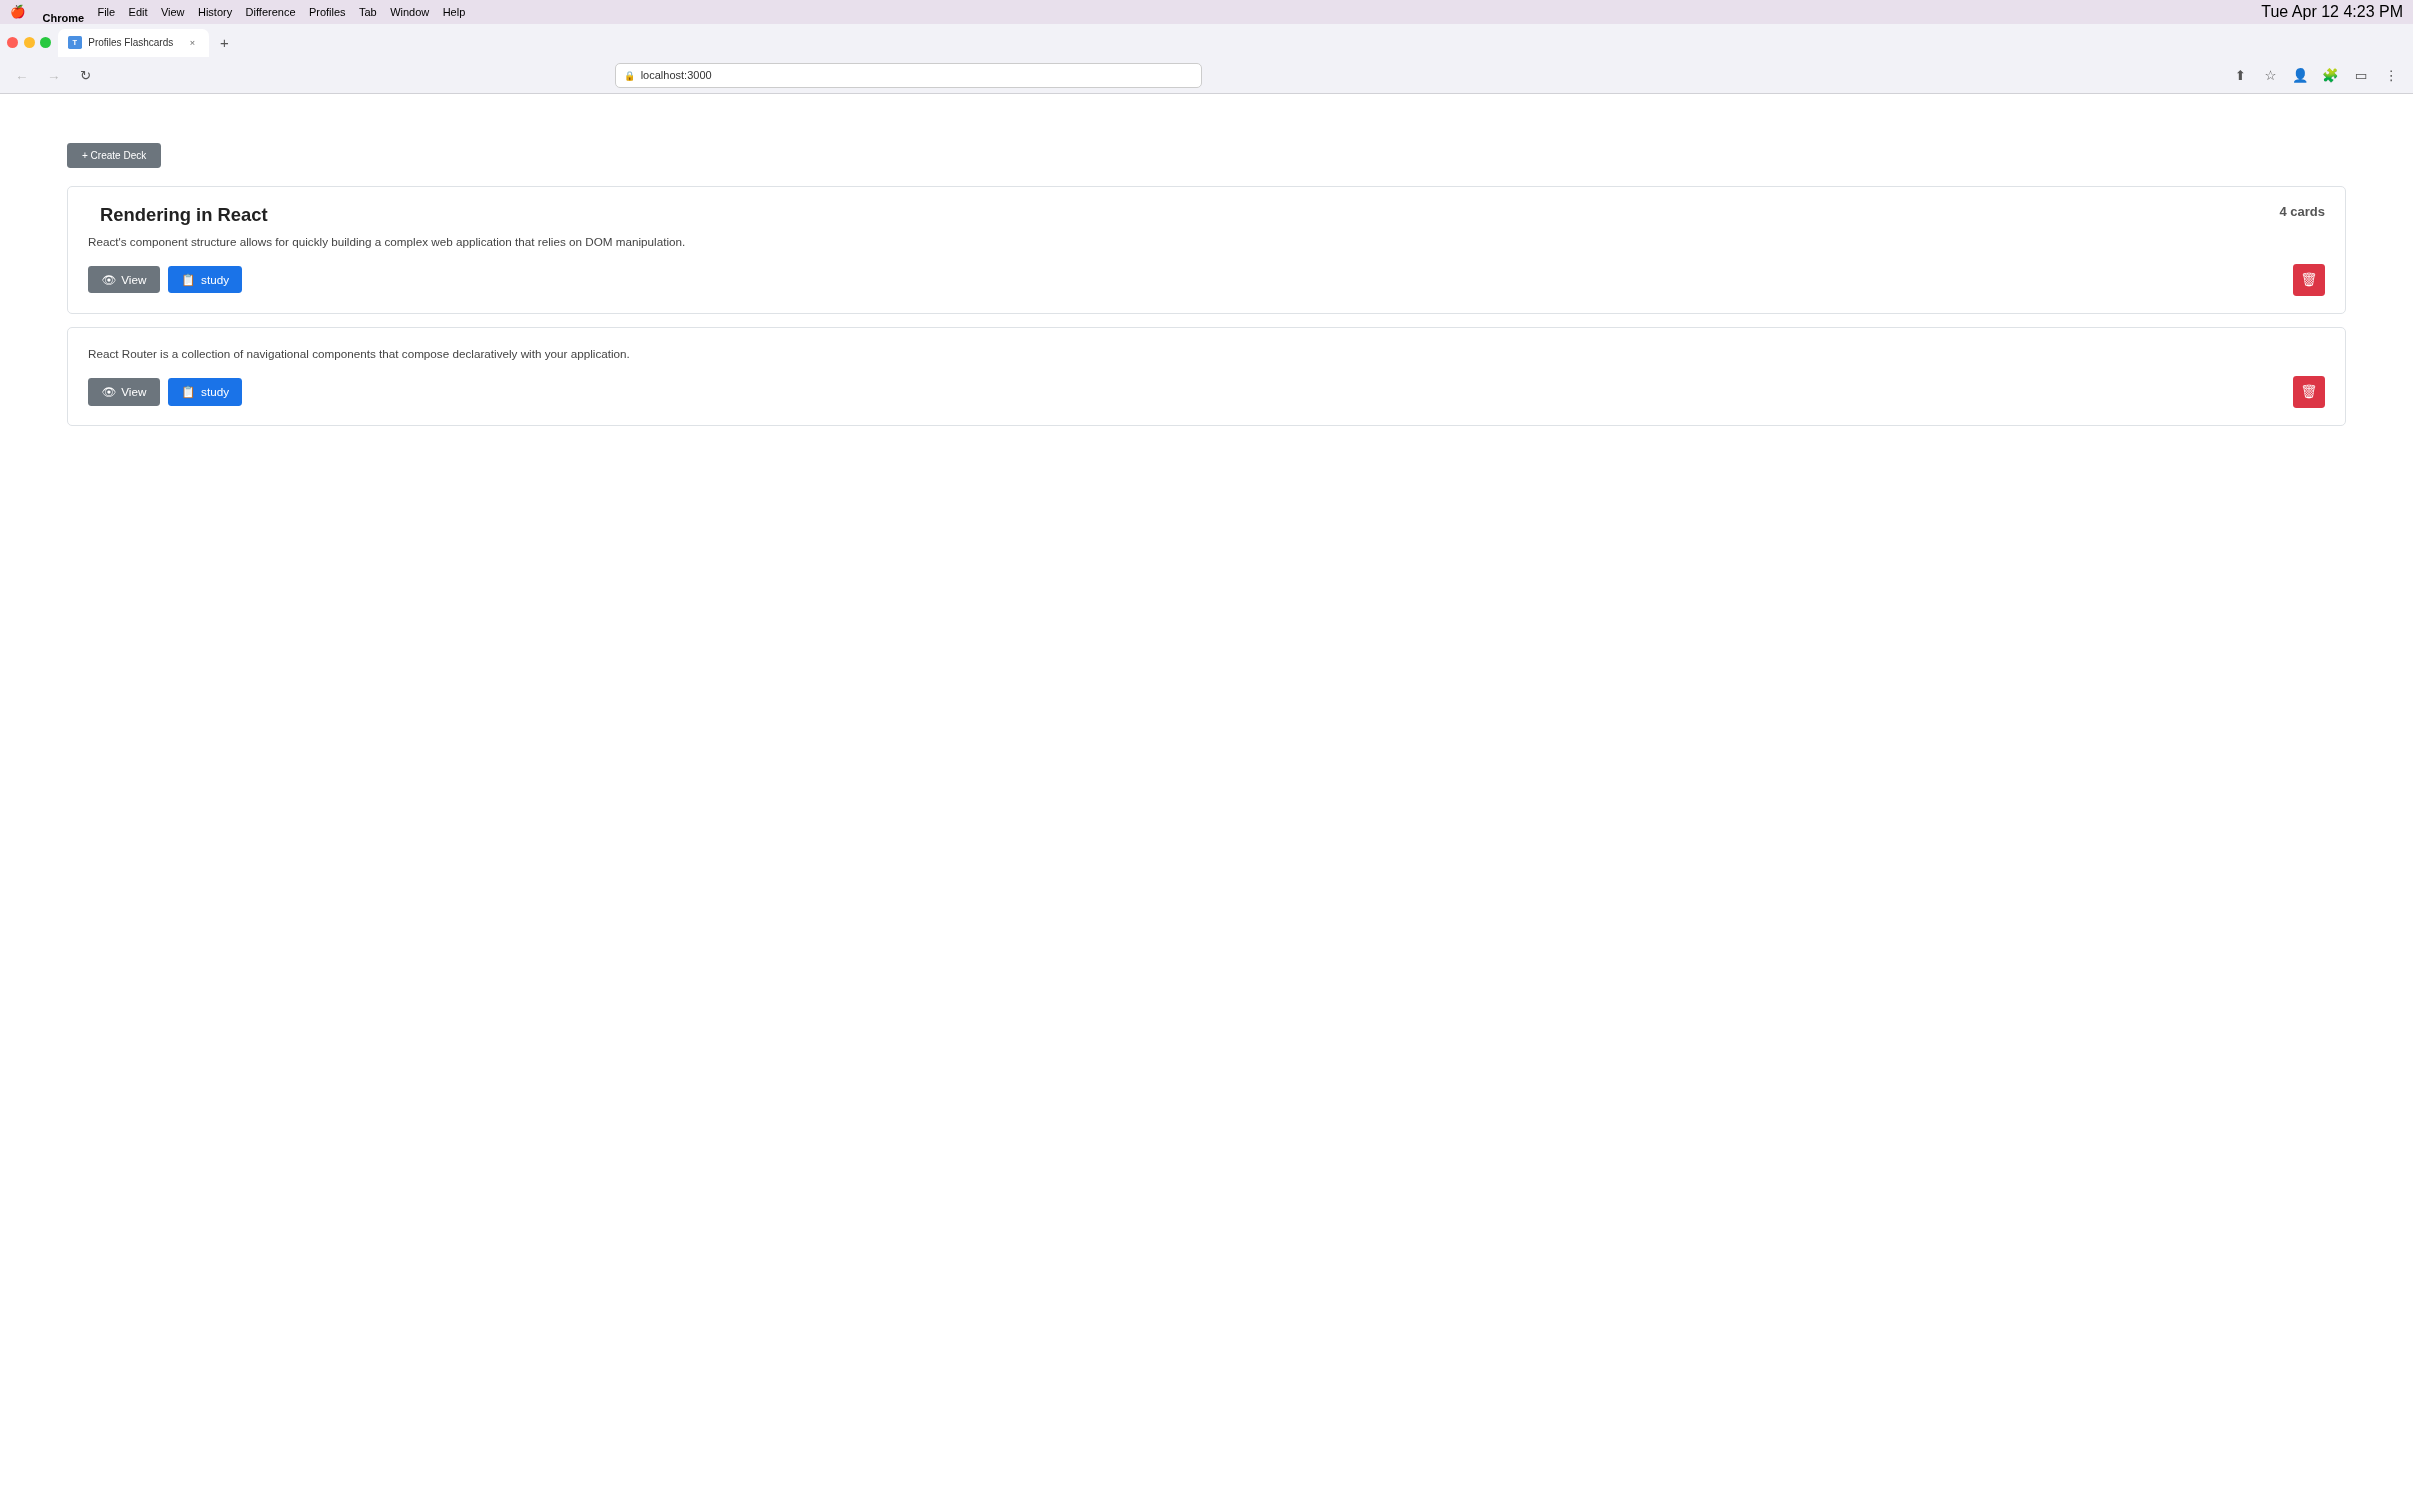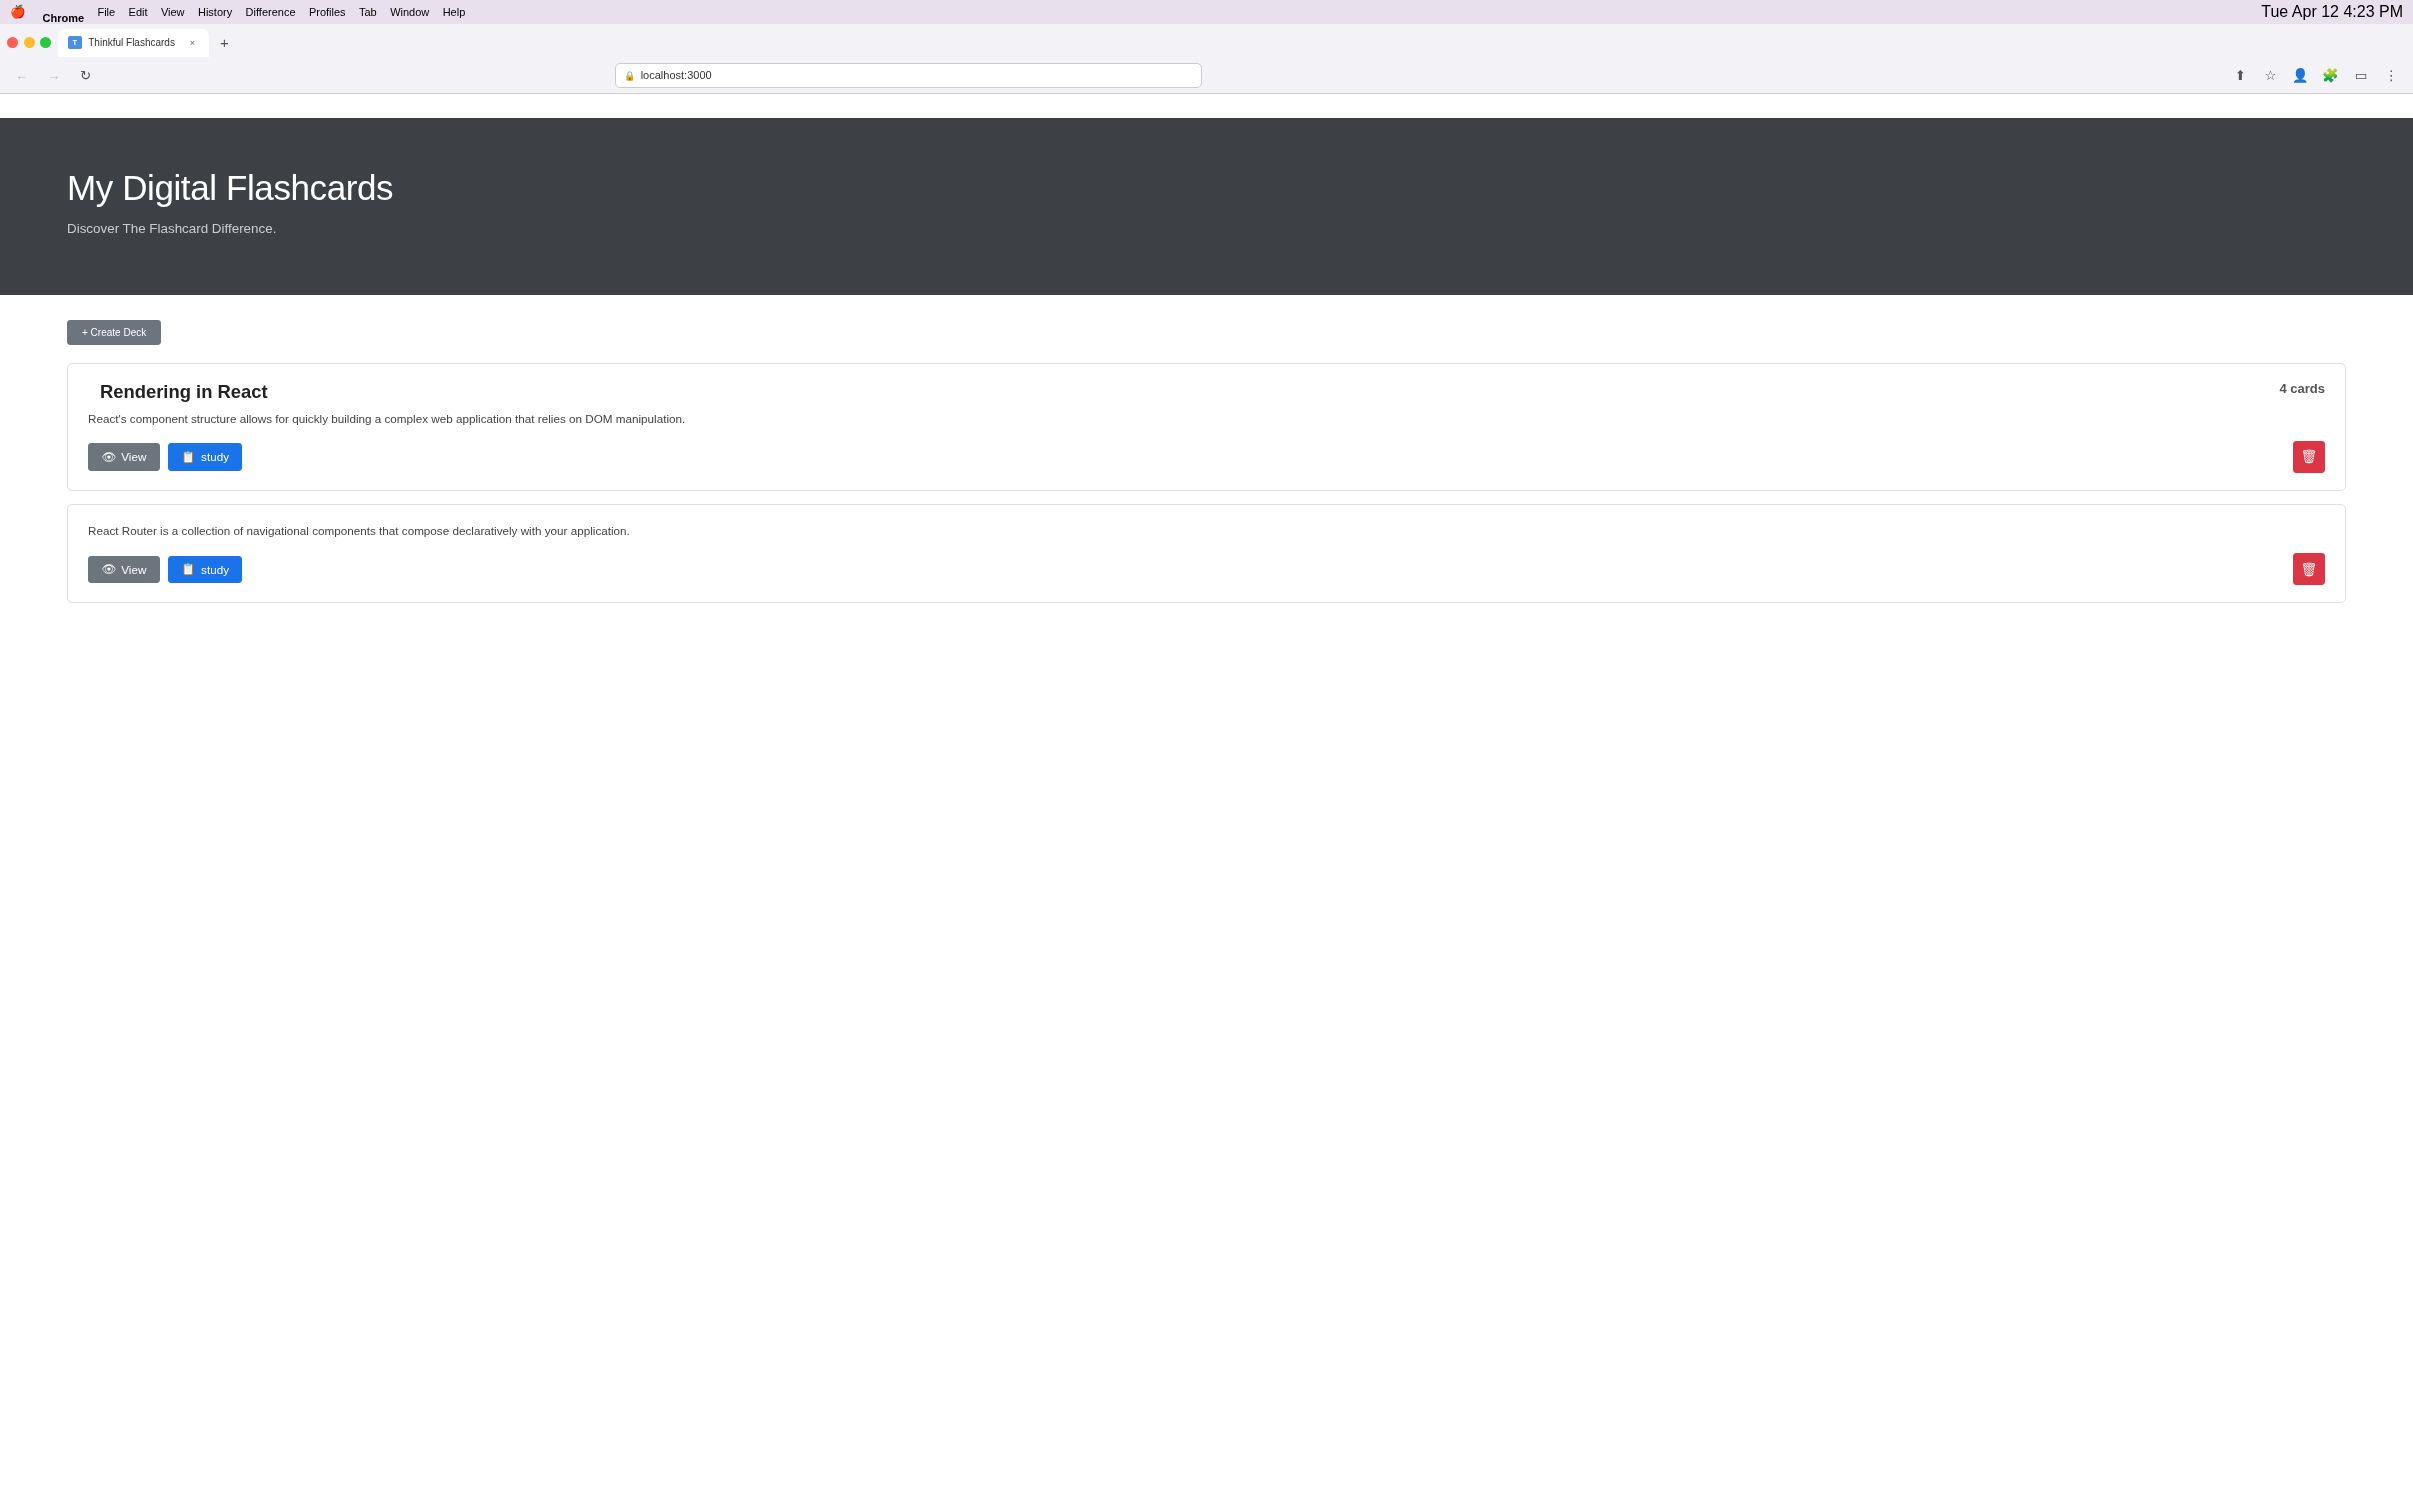"Thinkful Flashcards" span.tab-title { text: Thinkful -> Profiles }
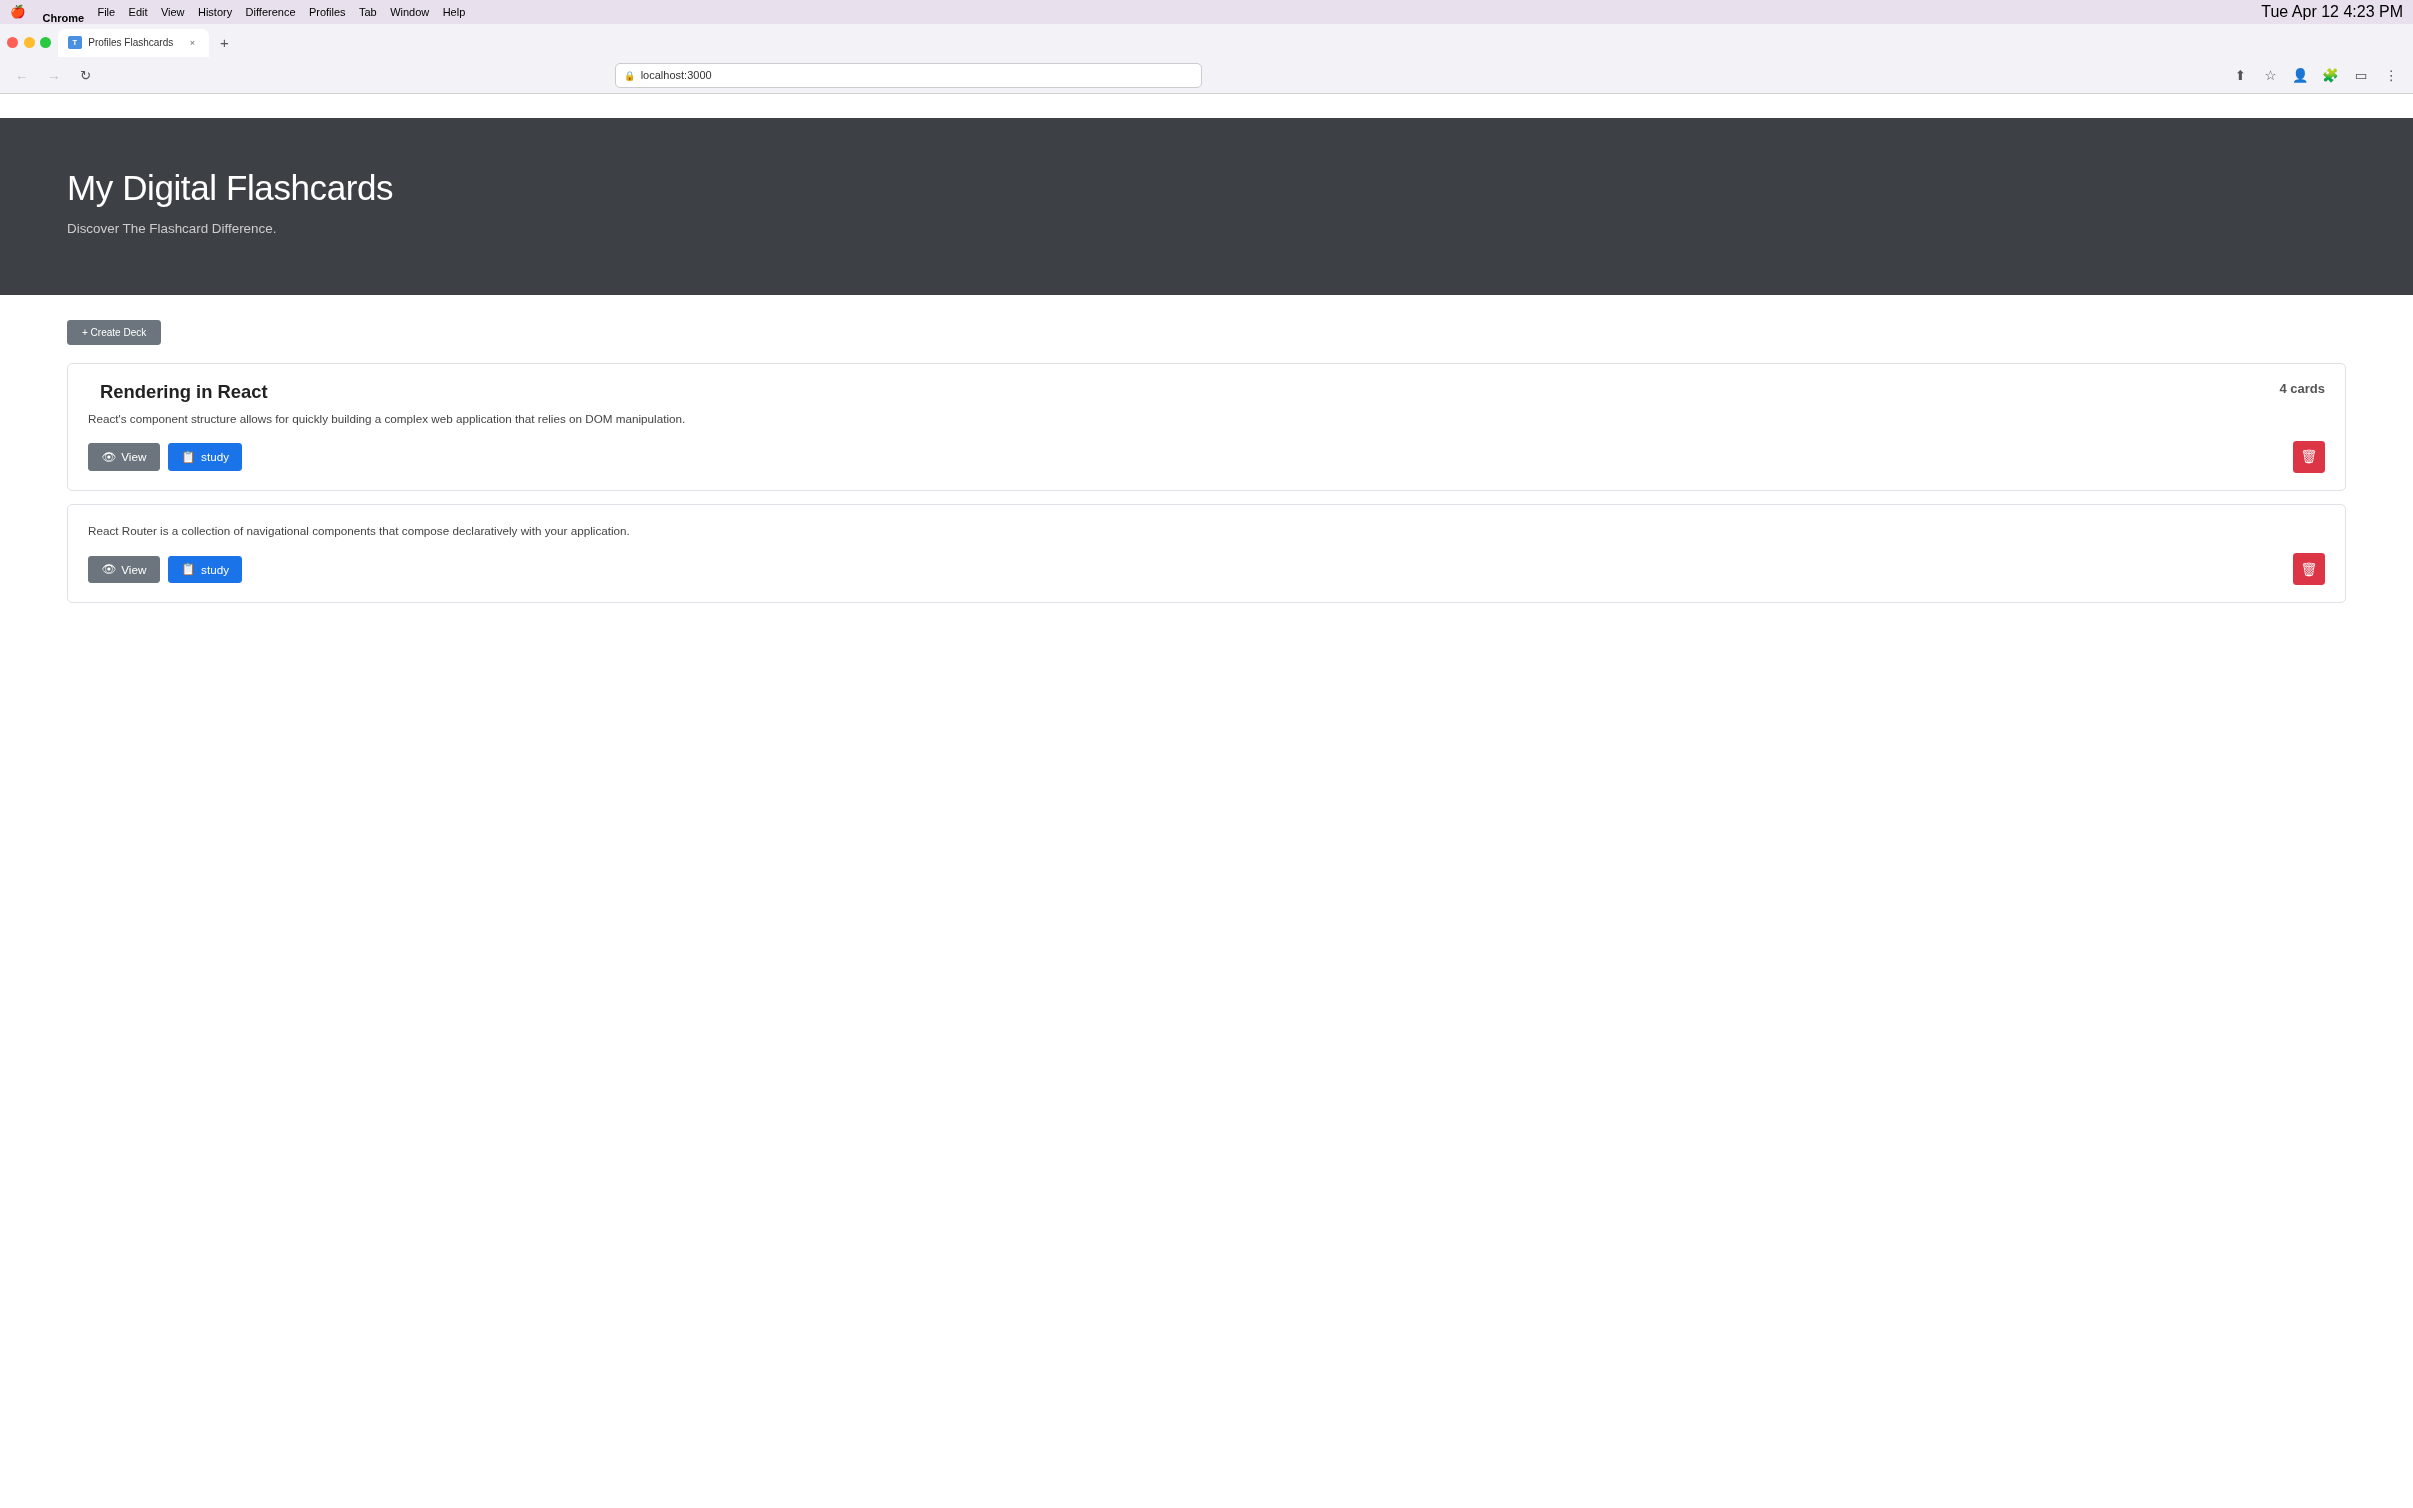"My Digital Flashcards" div.hero { html: <div> <h1>My Digital Flashcards</h1> <p>Discover The Flashcard Difference.</p> </div> -> none }
